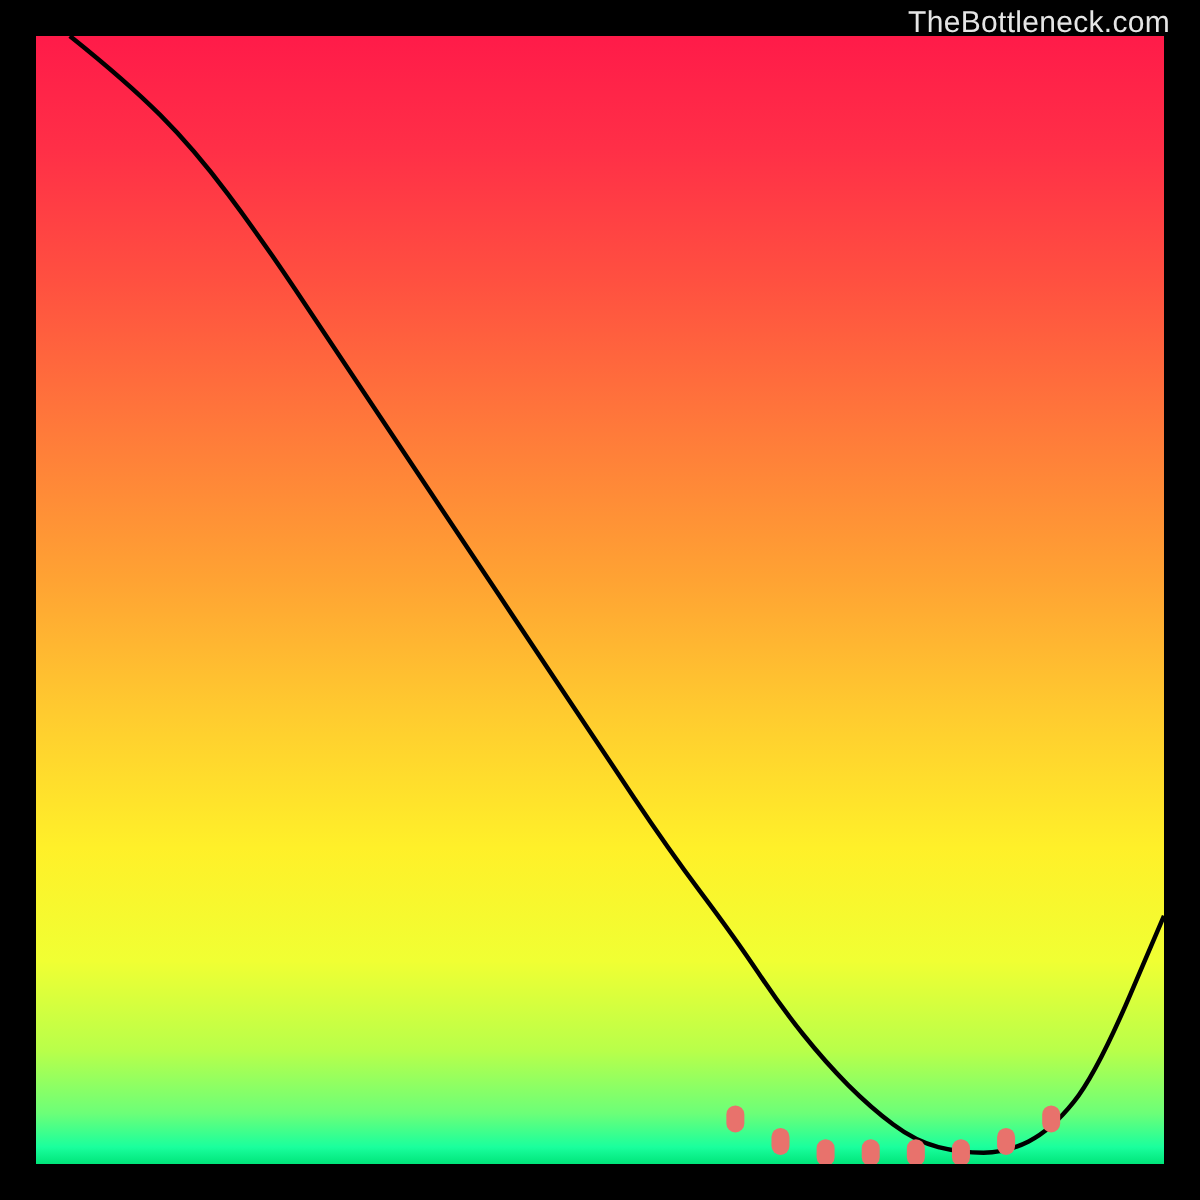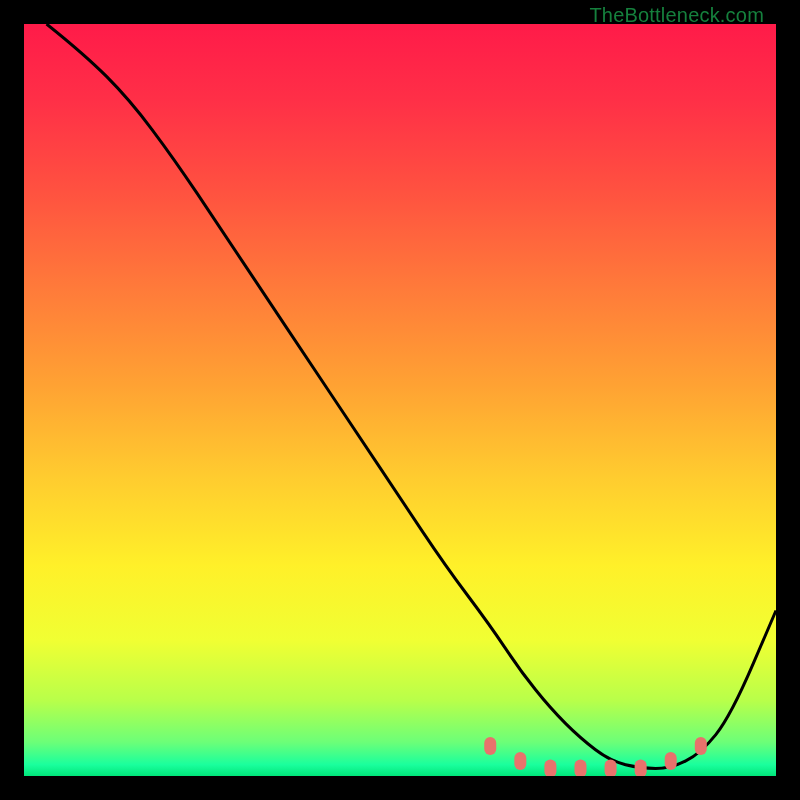"TheBottleneck.com" .watermark { color: #15803d -> #e5e5e5; right: 36px -> 20px }
